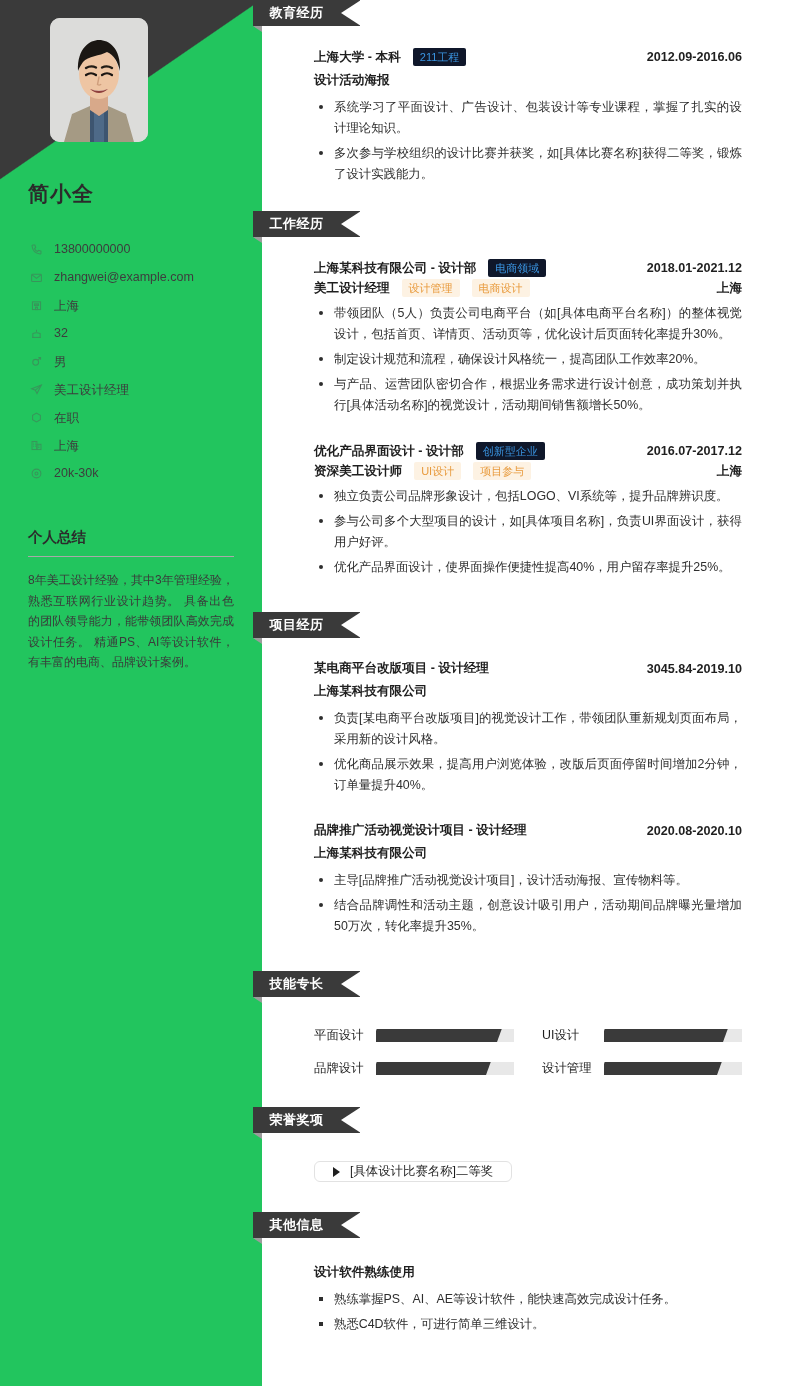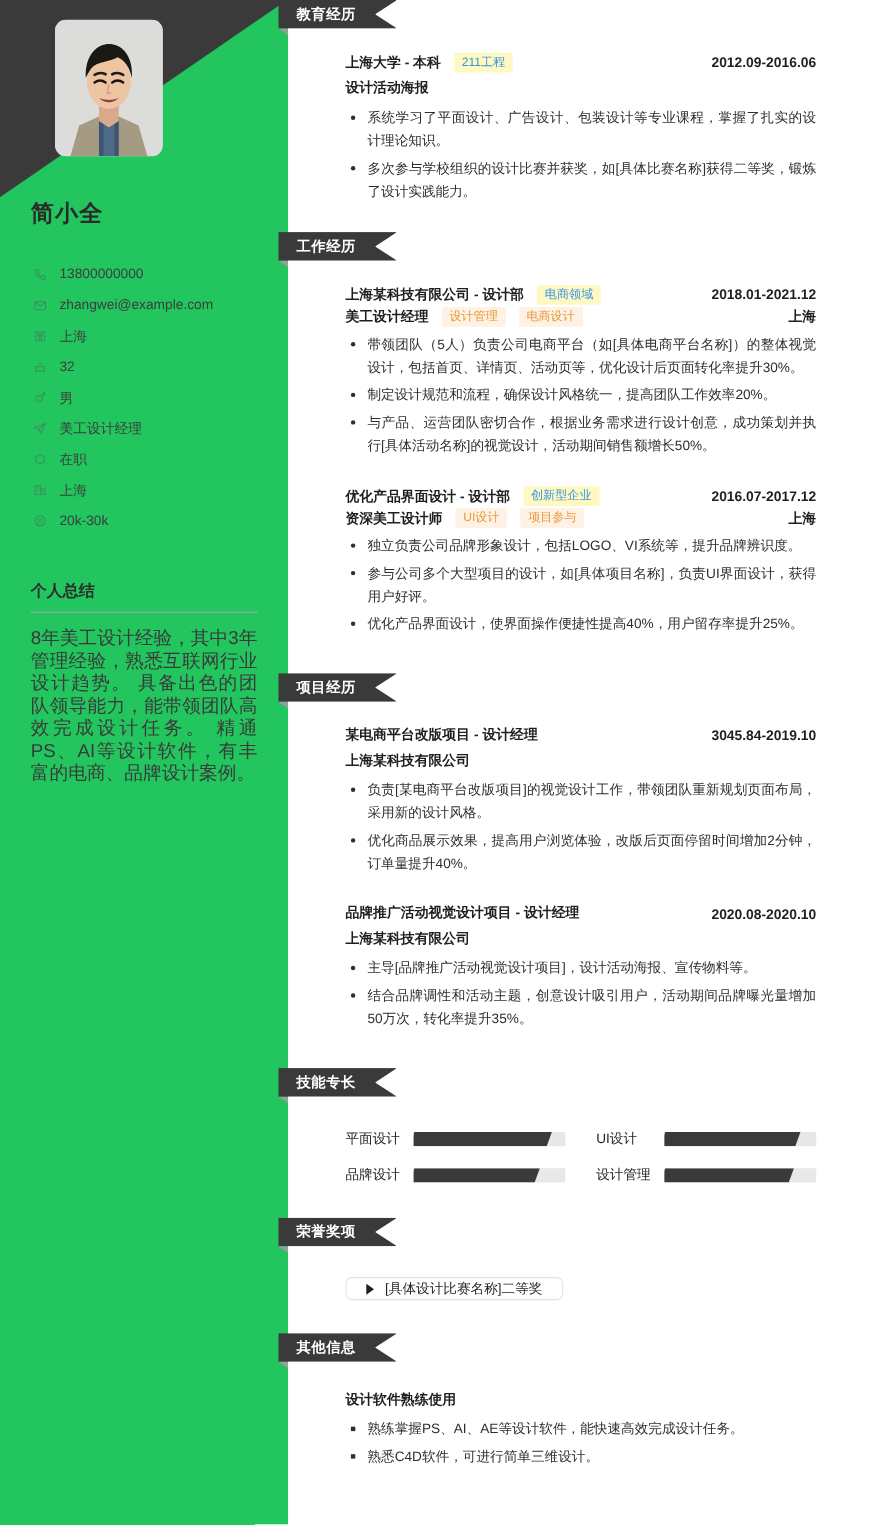"211工程" .tag-blue { background: #fef9c3 -> #0f172a }
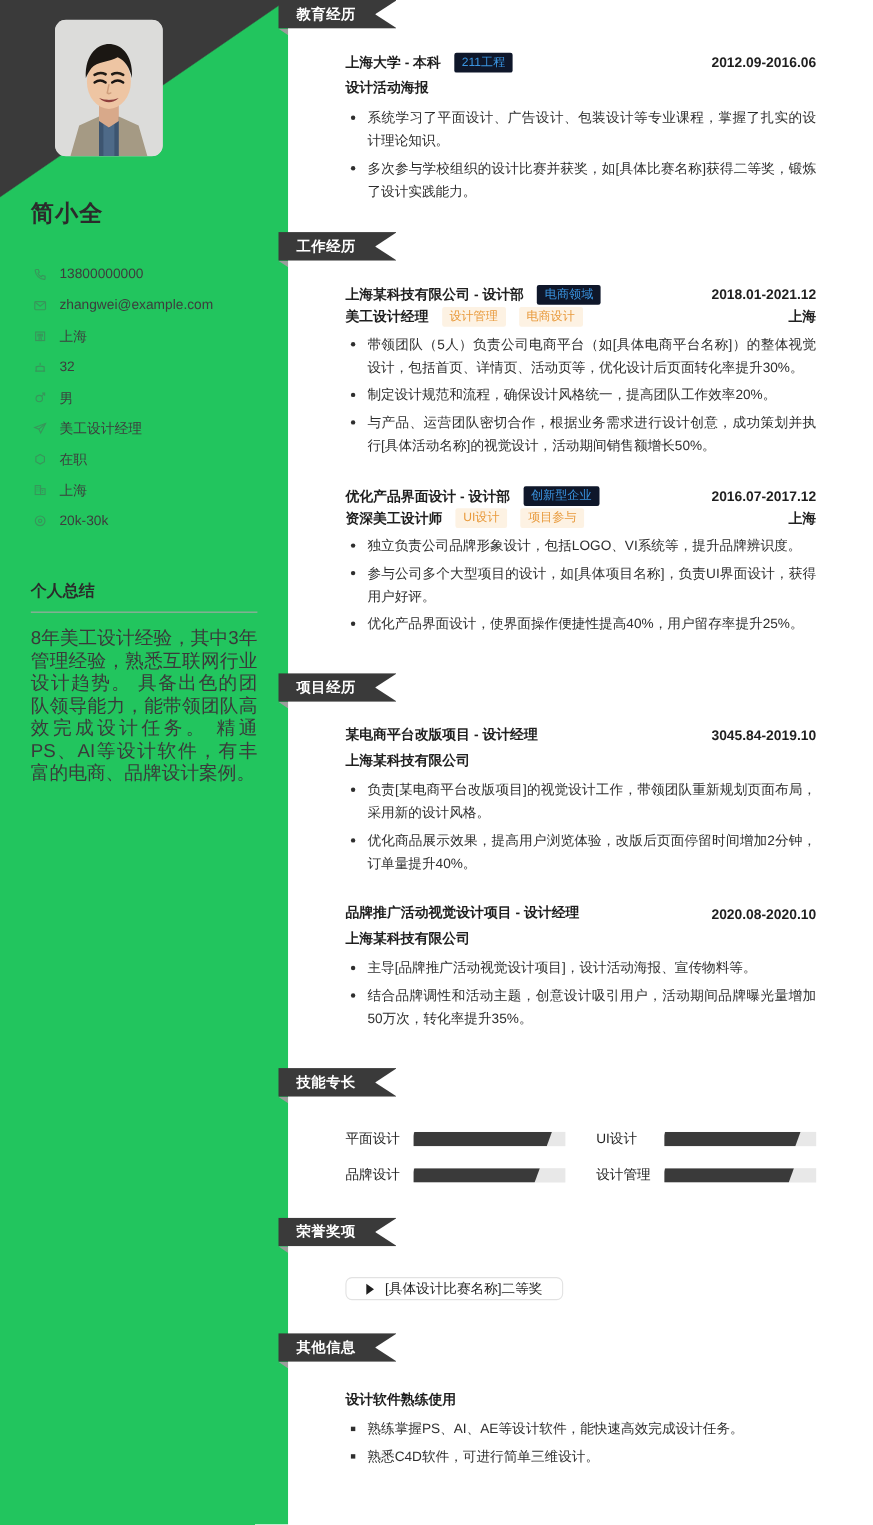"8年美工设计经验，其中3年管理经验，熟悉互联网行业设计趋势。" .summary-text { font-size: 17px -> 12px }
